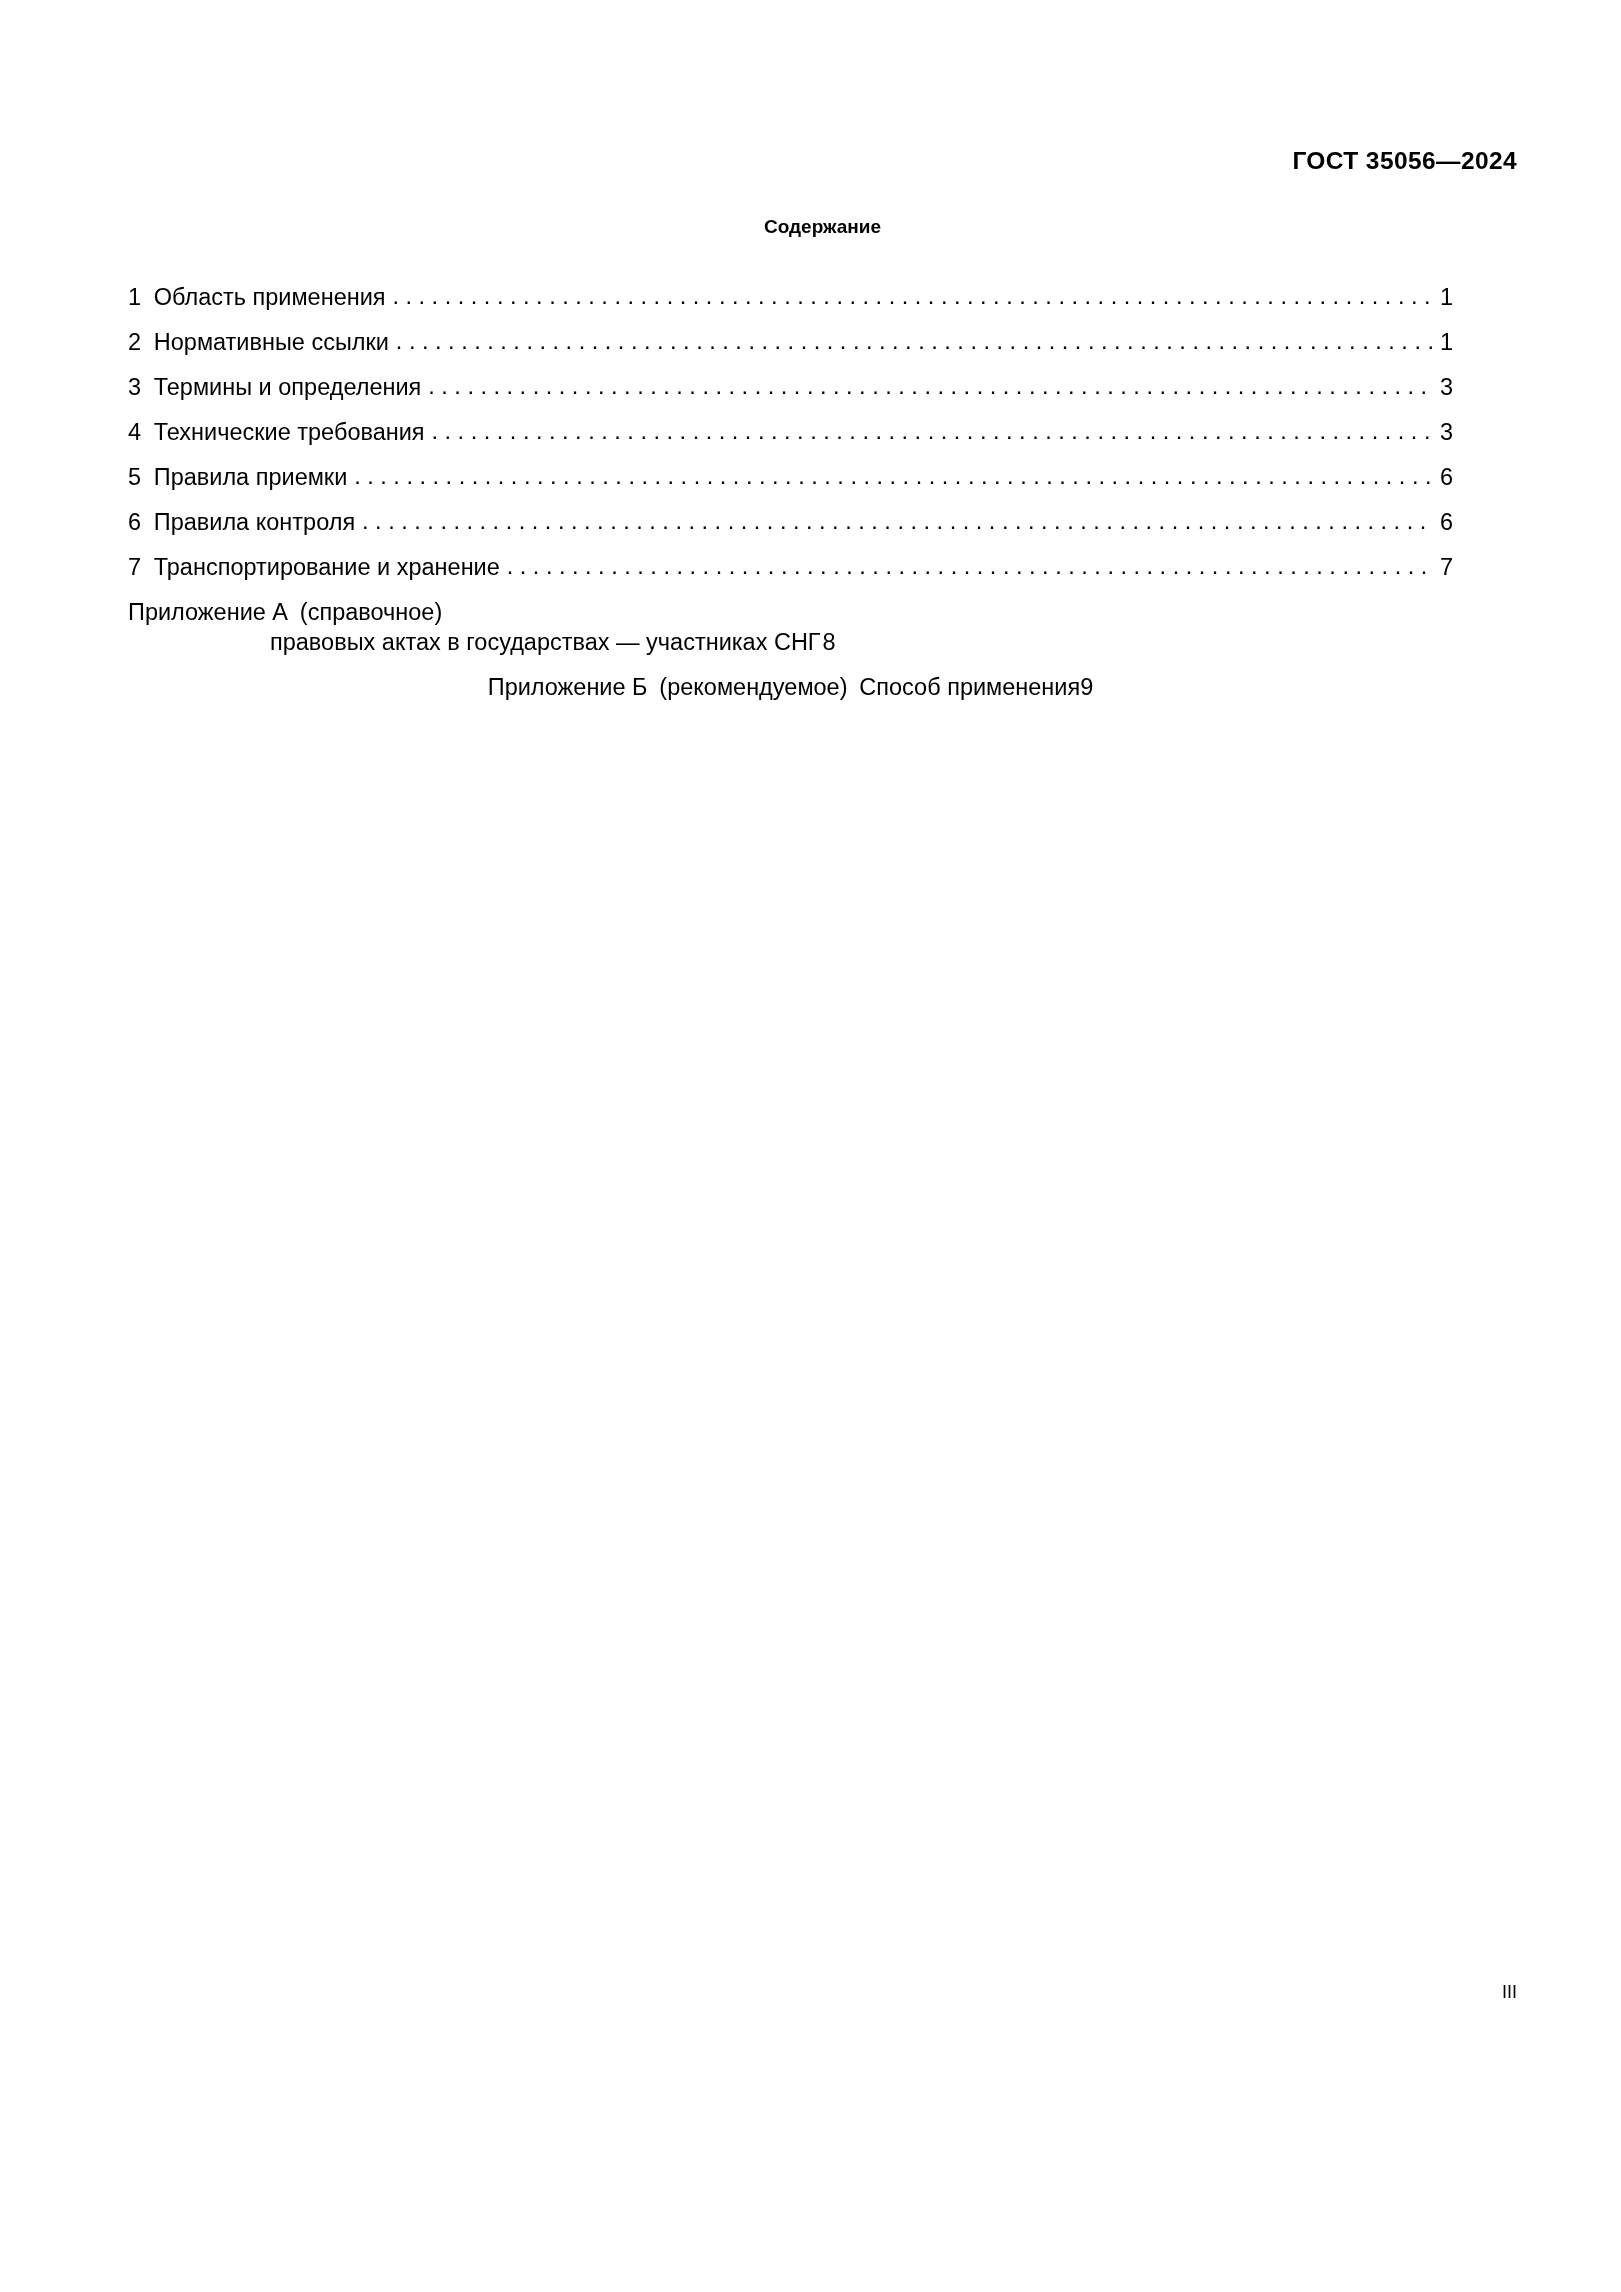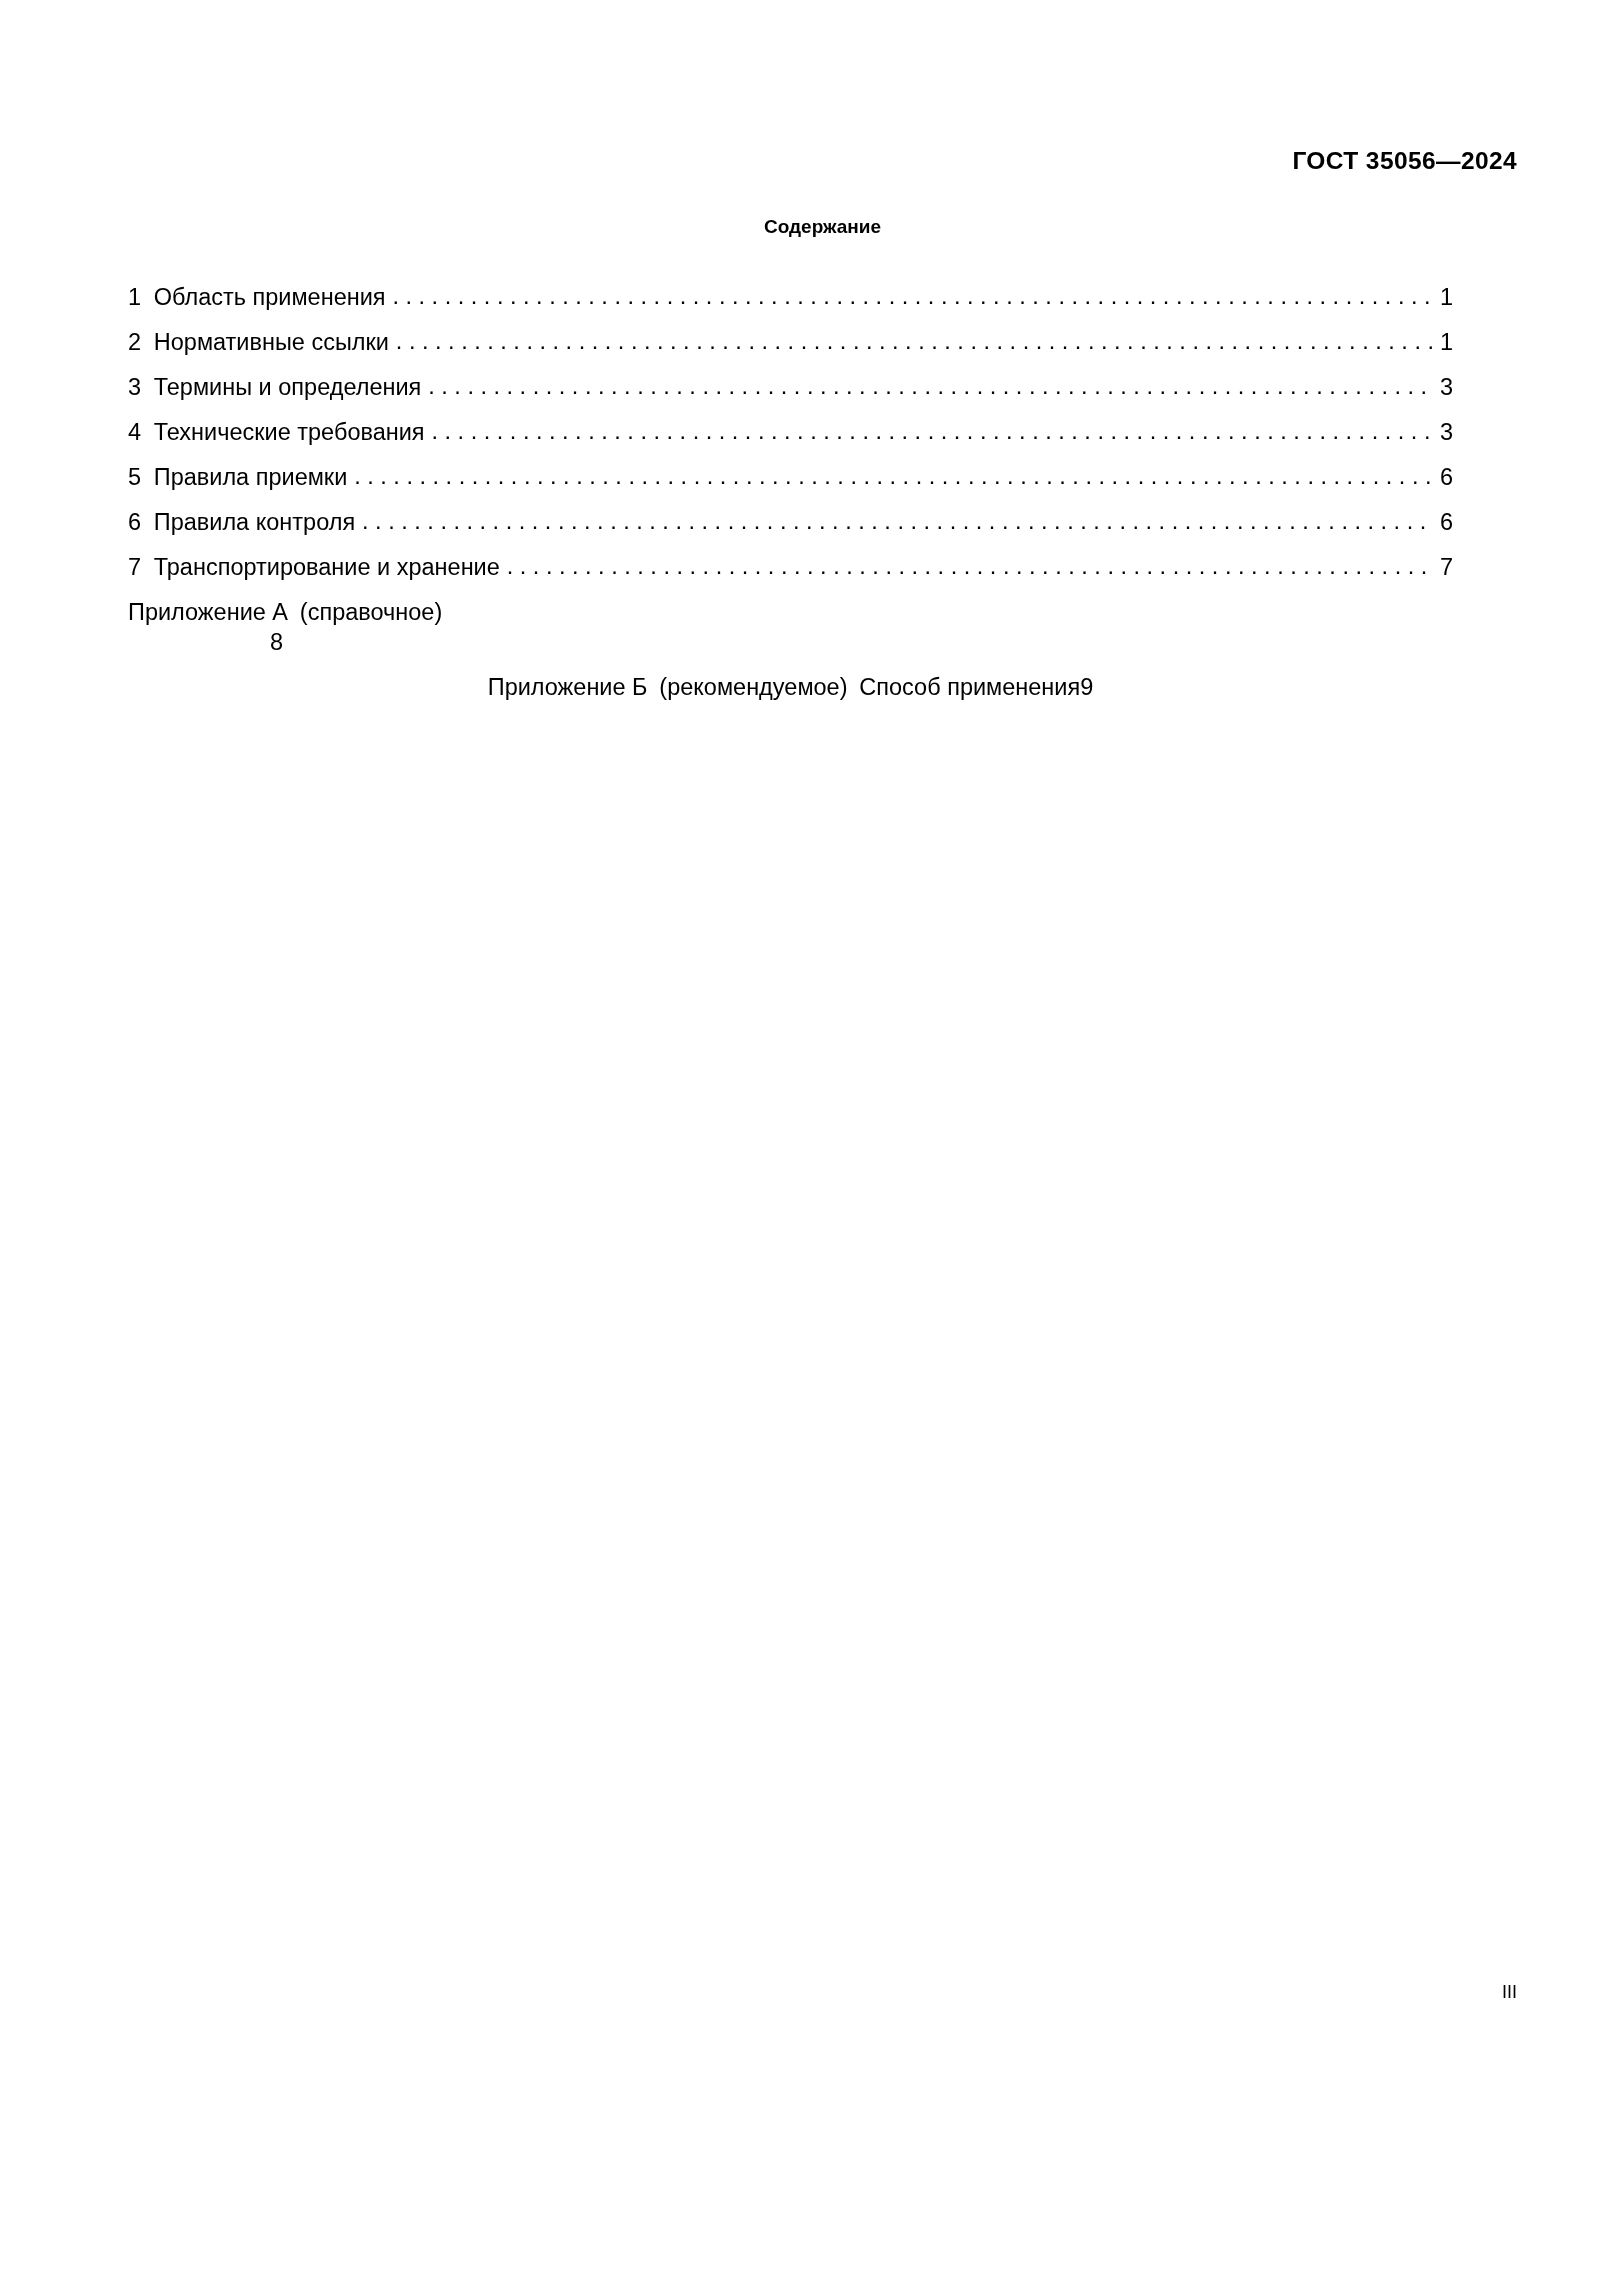"правовых актах в государствах —" span.cont { html: none -> <span>правовых актах в государствах — участниках СНГ</span> }
